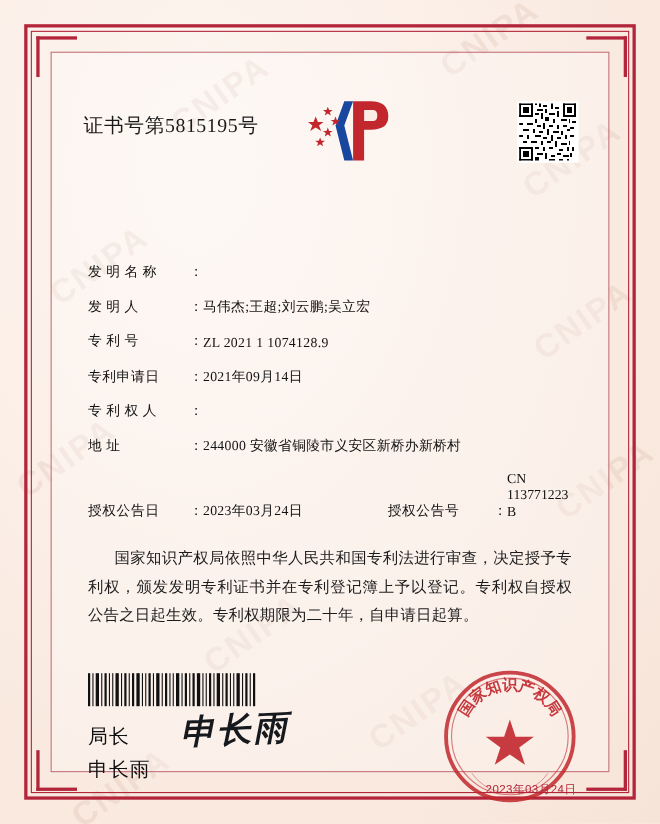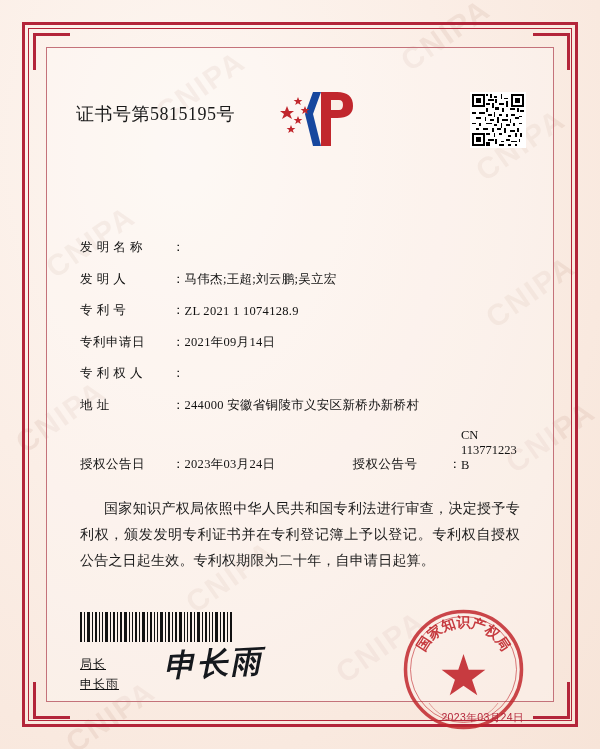"局长" .sign-block { font-size: 12px -> 18px; text-decoration: underline -> none }
